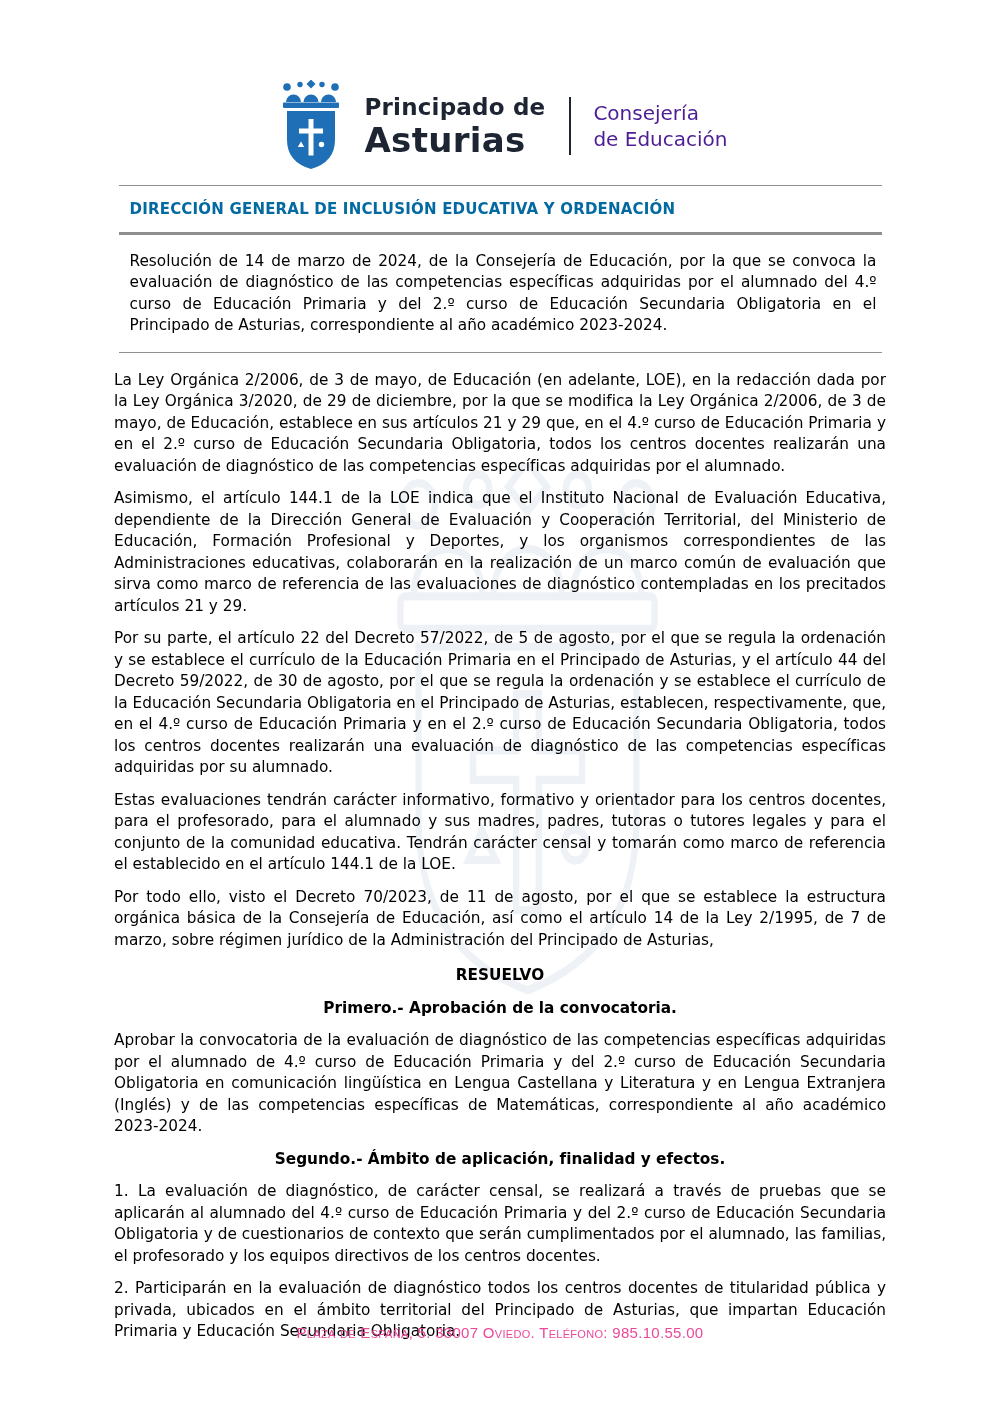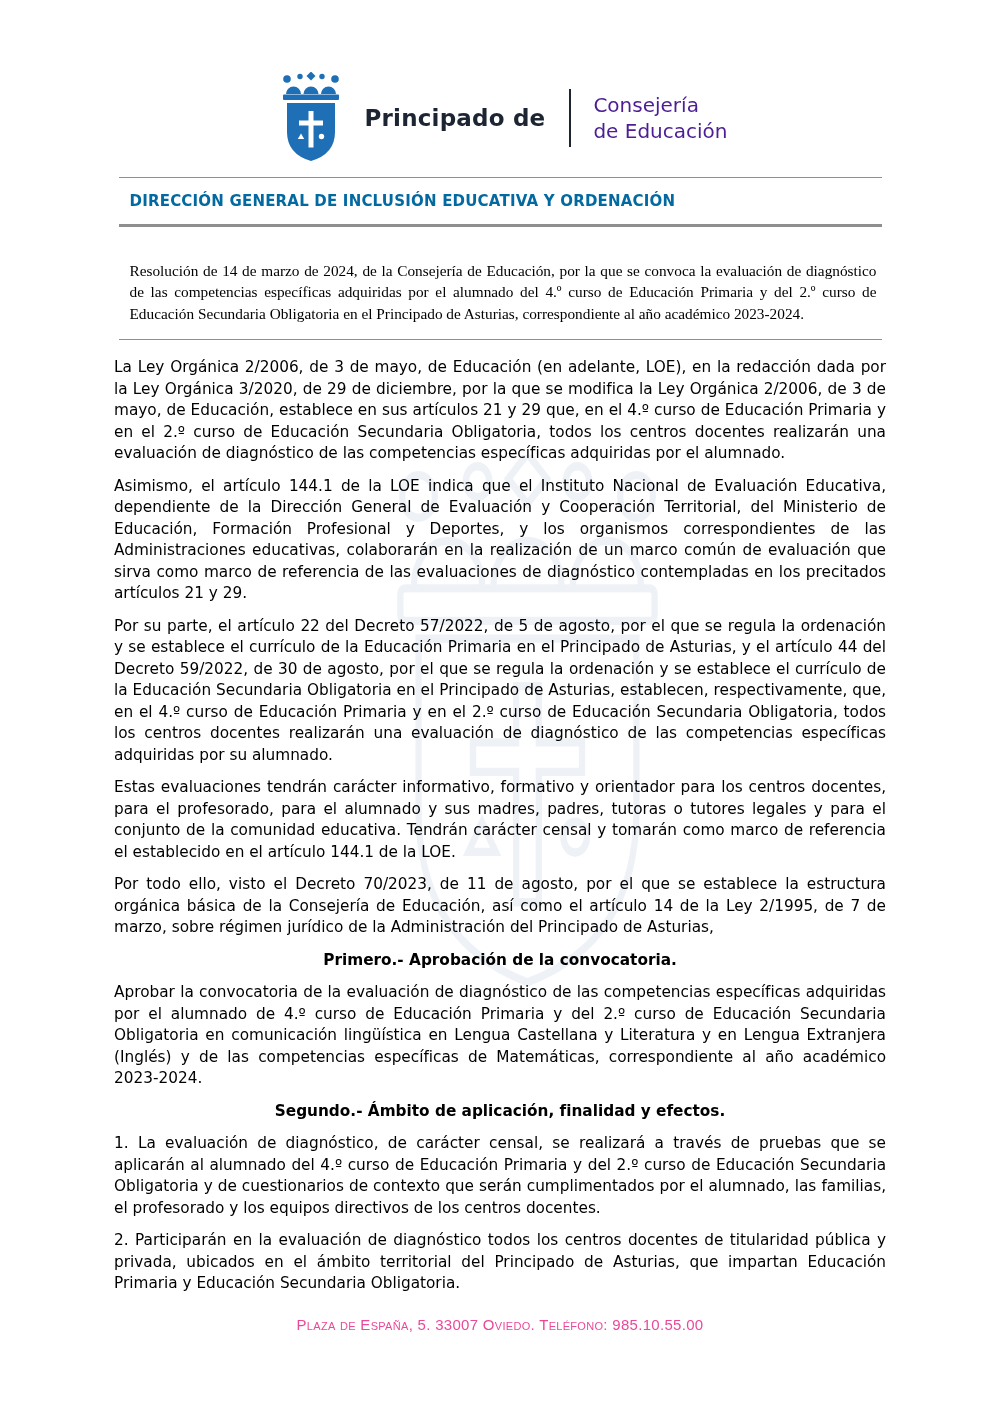"Principado de" .logo-header { margin-top: none -> 8px }
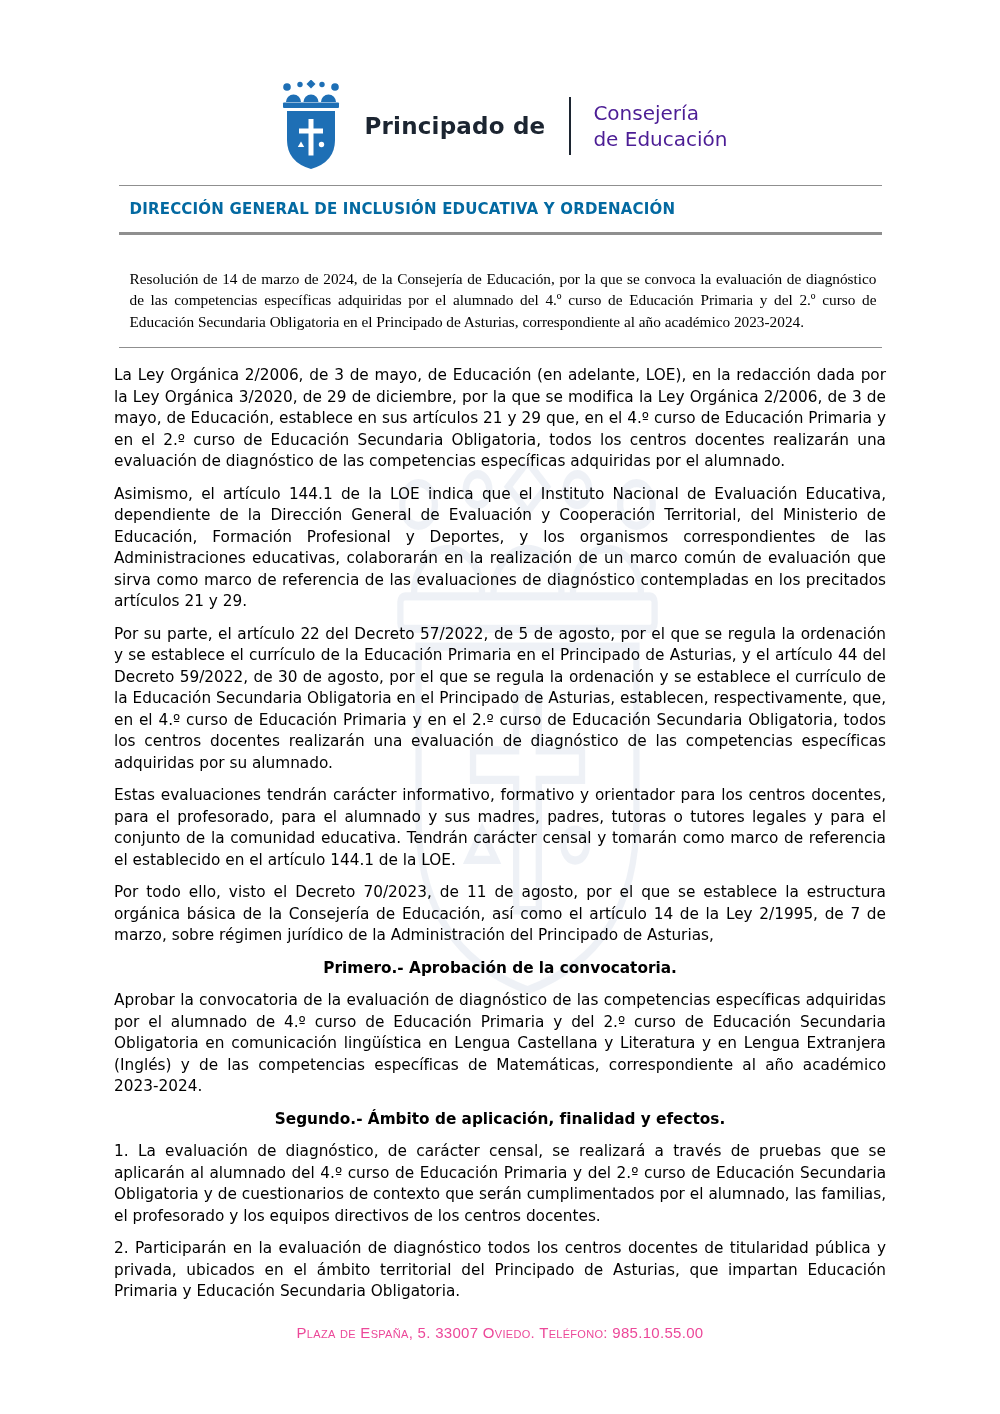"Asturias" div.wm-line2 { html: none -> <div>Asturias</div> }
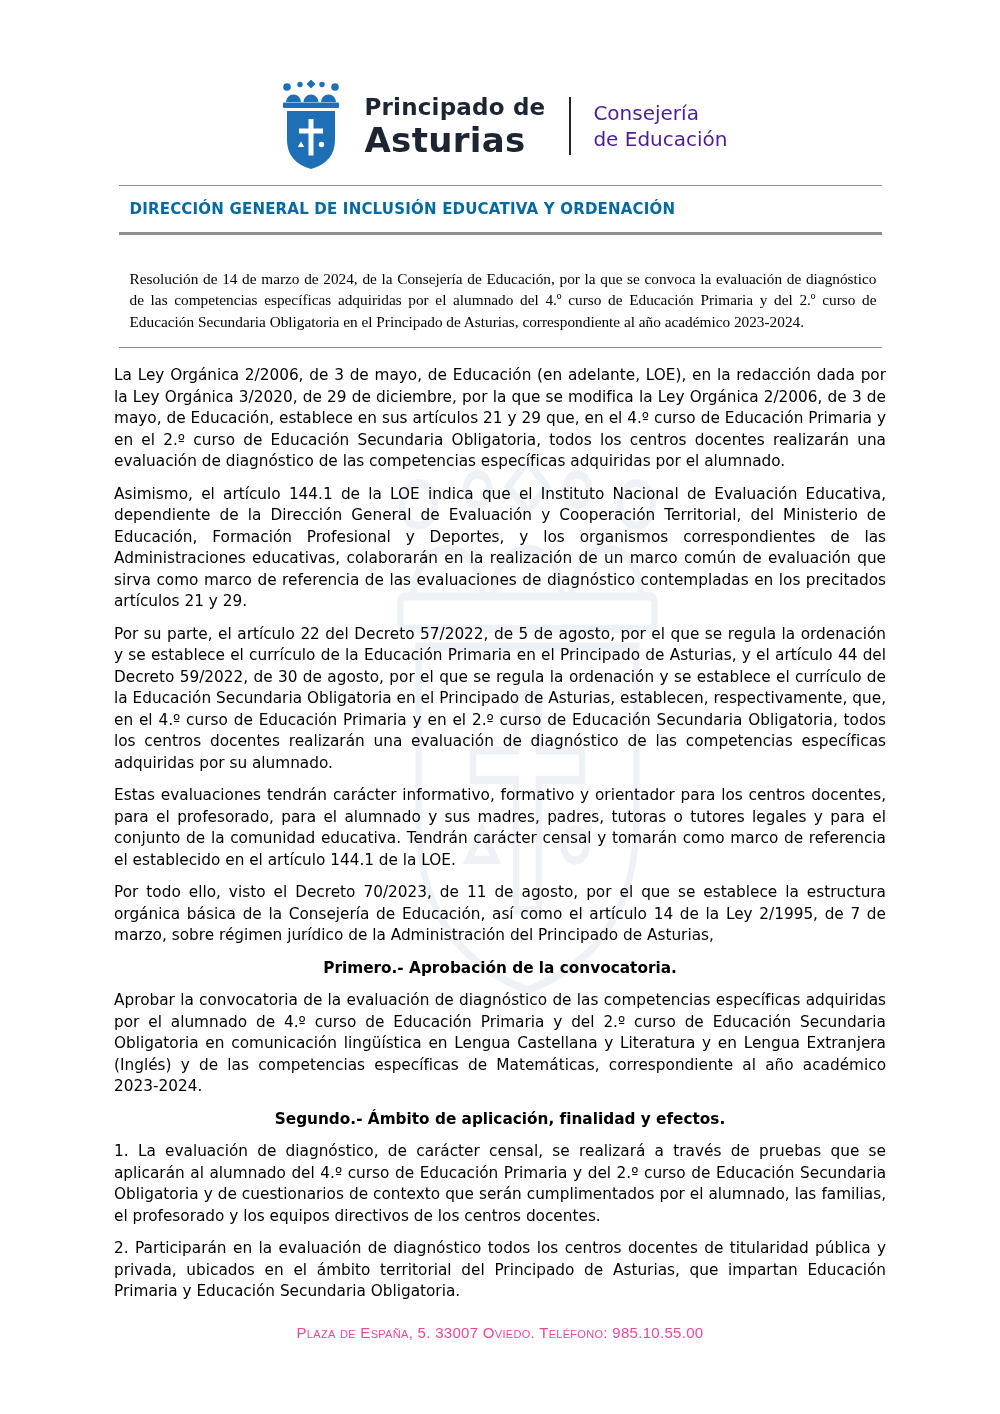"Resolución de 14 de marzo" .summary-wrap { font-family: Liberation Serif, serif -> none; margin: 17px auto -> 0 auto }
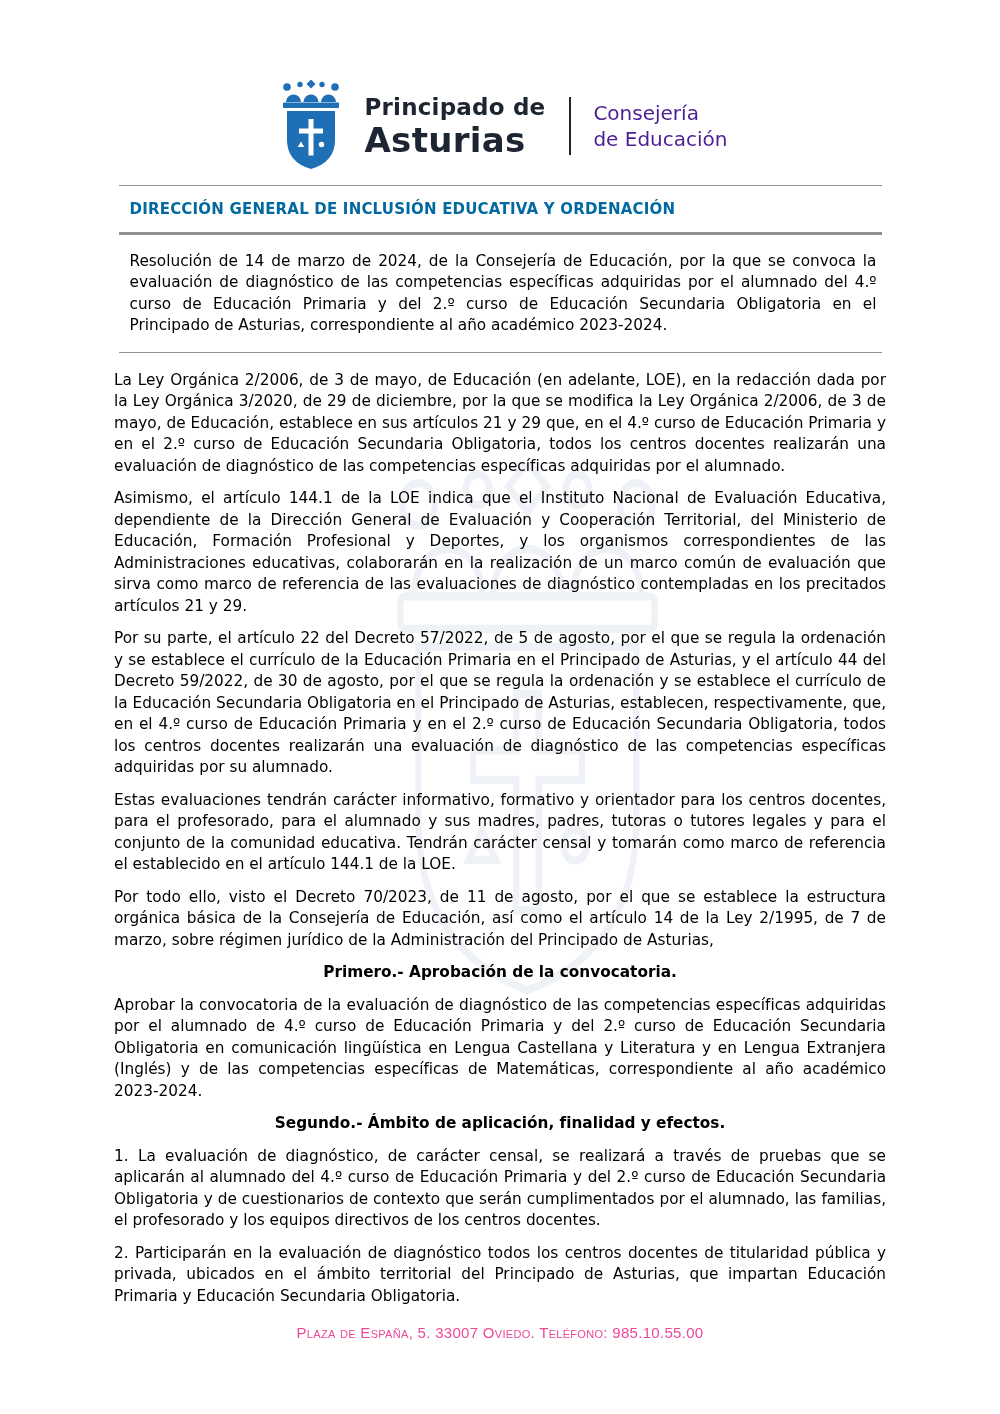"RESUELVO" p.heading-center { html: none -> <p>RESUELVO</p> }
